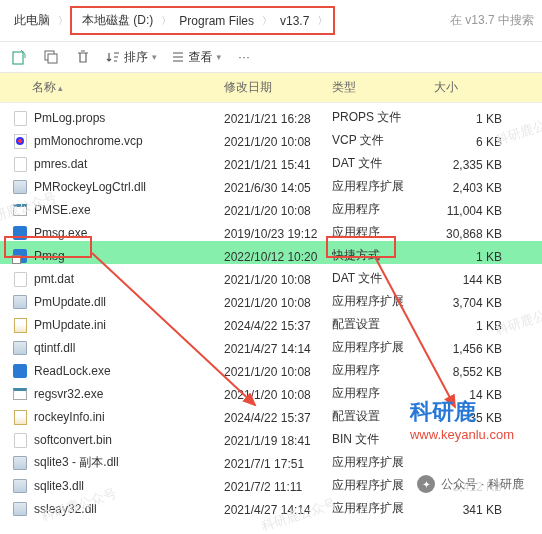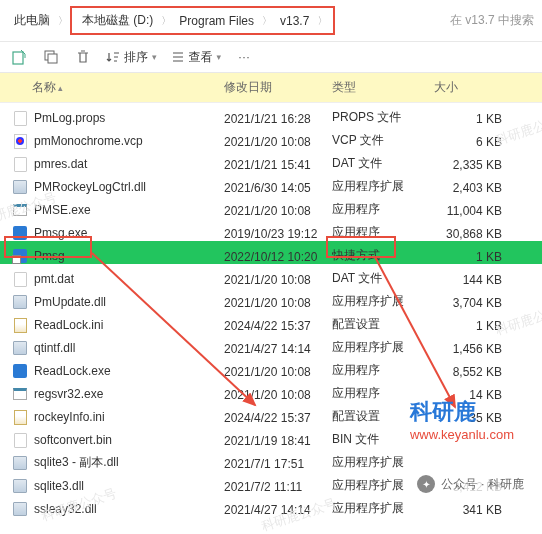"Pmsg" .row.selected { background: #22c55e -> #86efac }
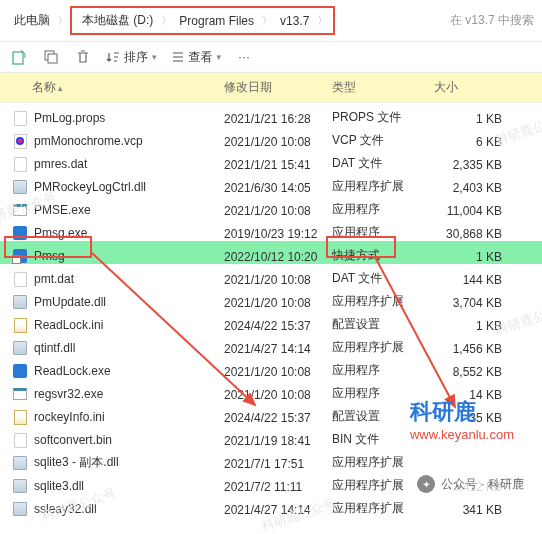"ReadLock.ini" span { text: ReadLock.ini -> PmUpdate.ini }
